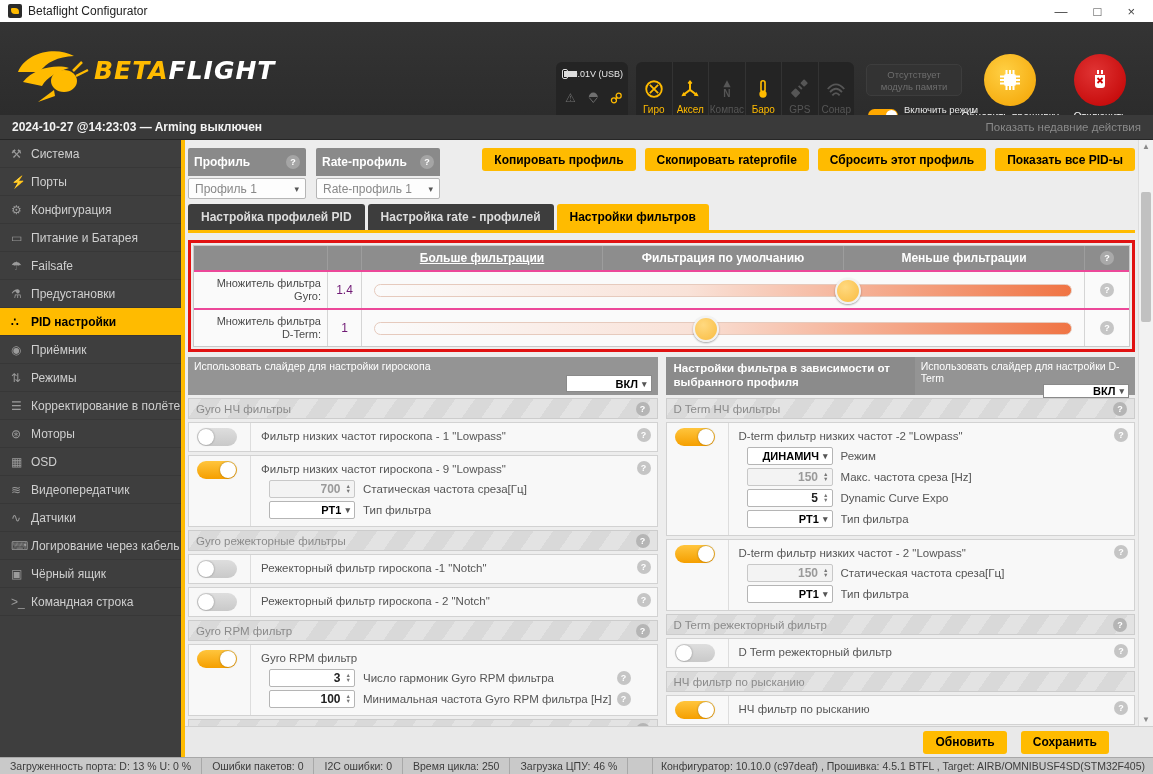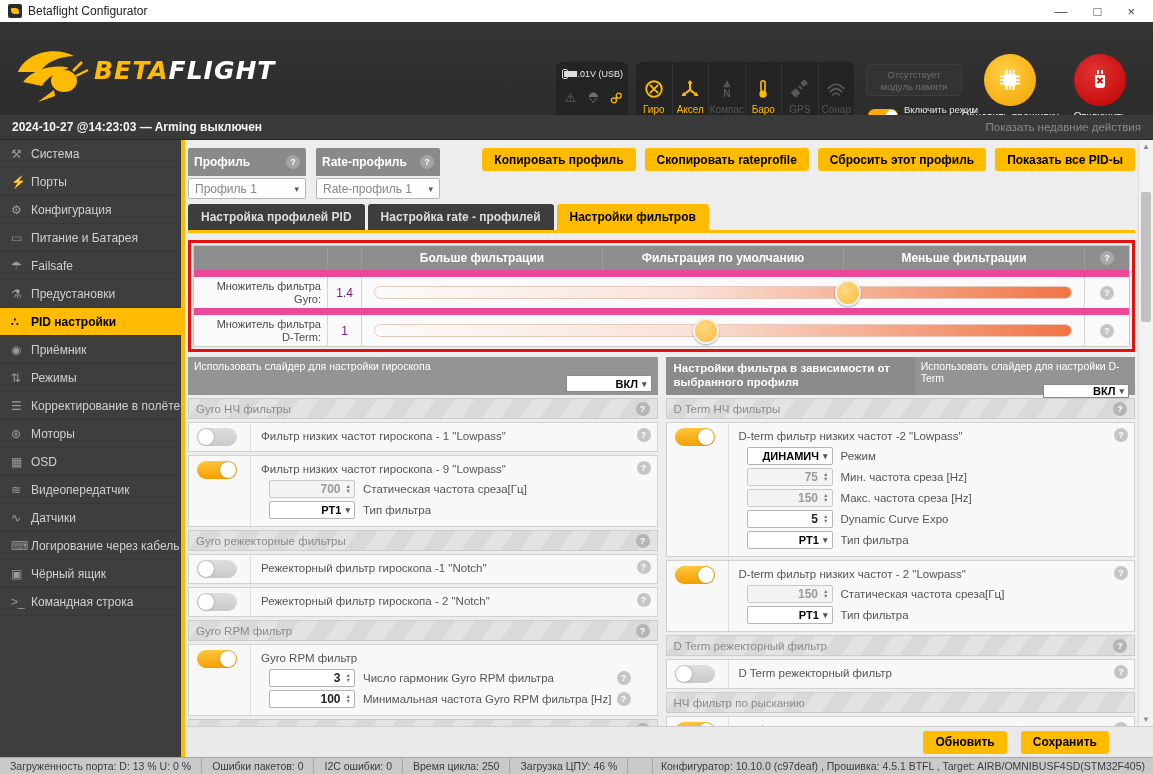"Больше фильтрации" .hcol:first-child { text-decoration: none -> underline }
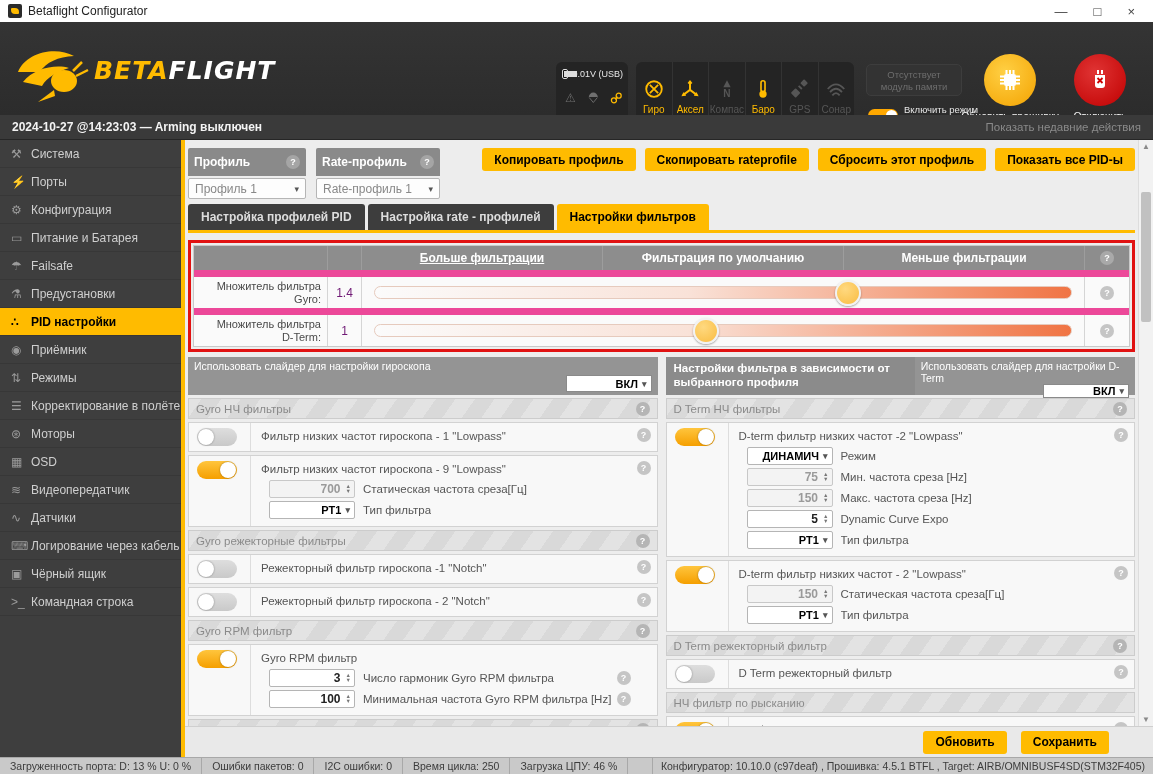"Множитель фильтра" .strow { border-top: 7px solid #ec4899 -> 2px solid #ec4899 }
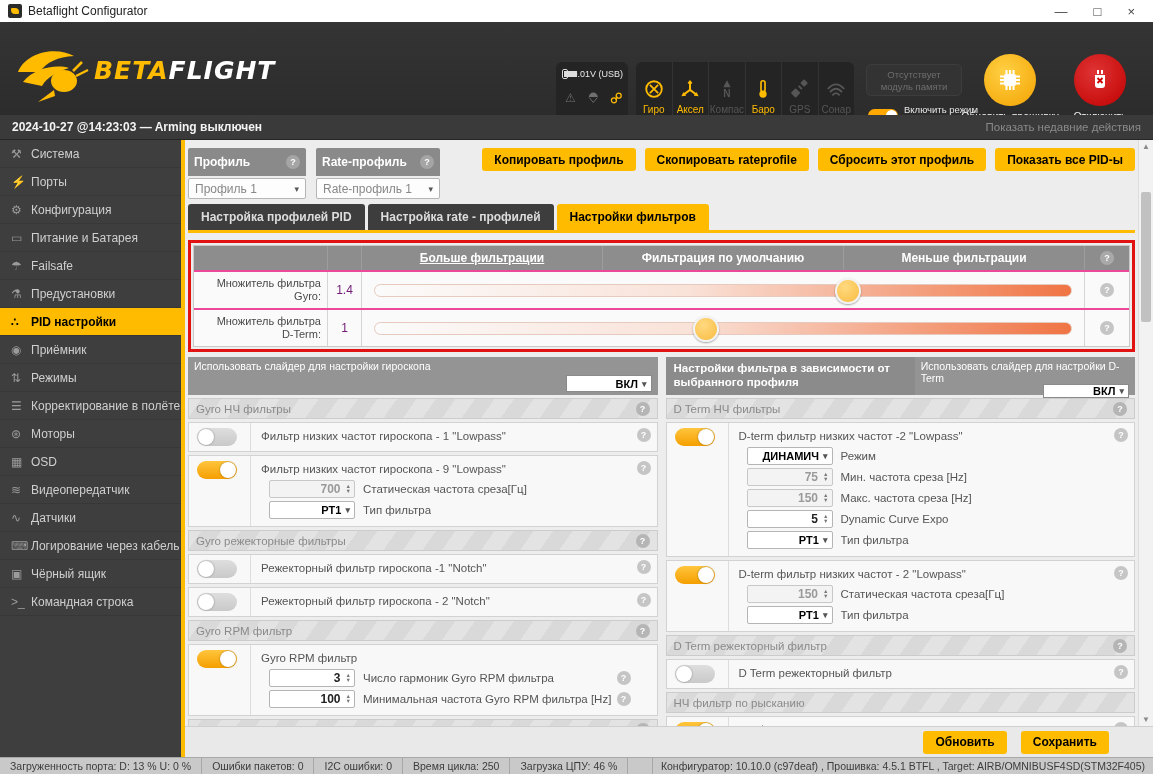"75" div.fline { html: <div> <div> <span>75</span> <span> <span>▲</span> <span>▼</span> </span> </div> <span>Мин. частота среза [Hz]</span> </div> -> none }
